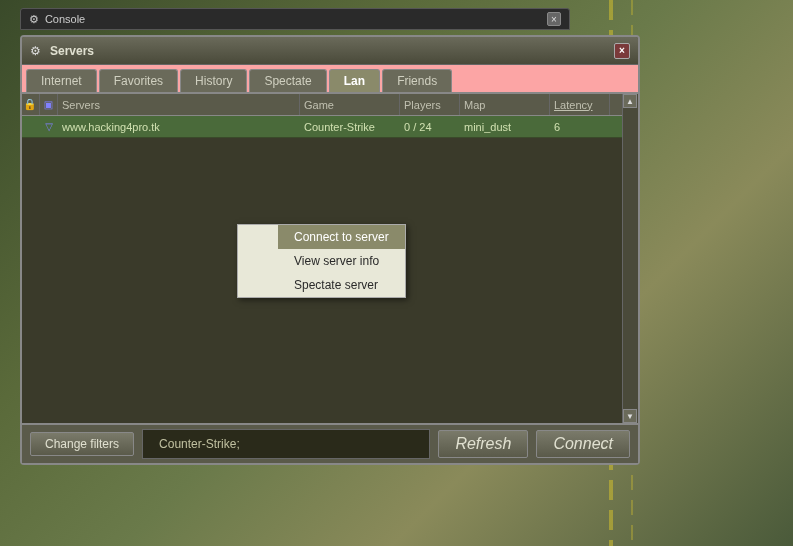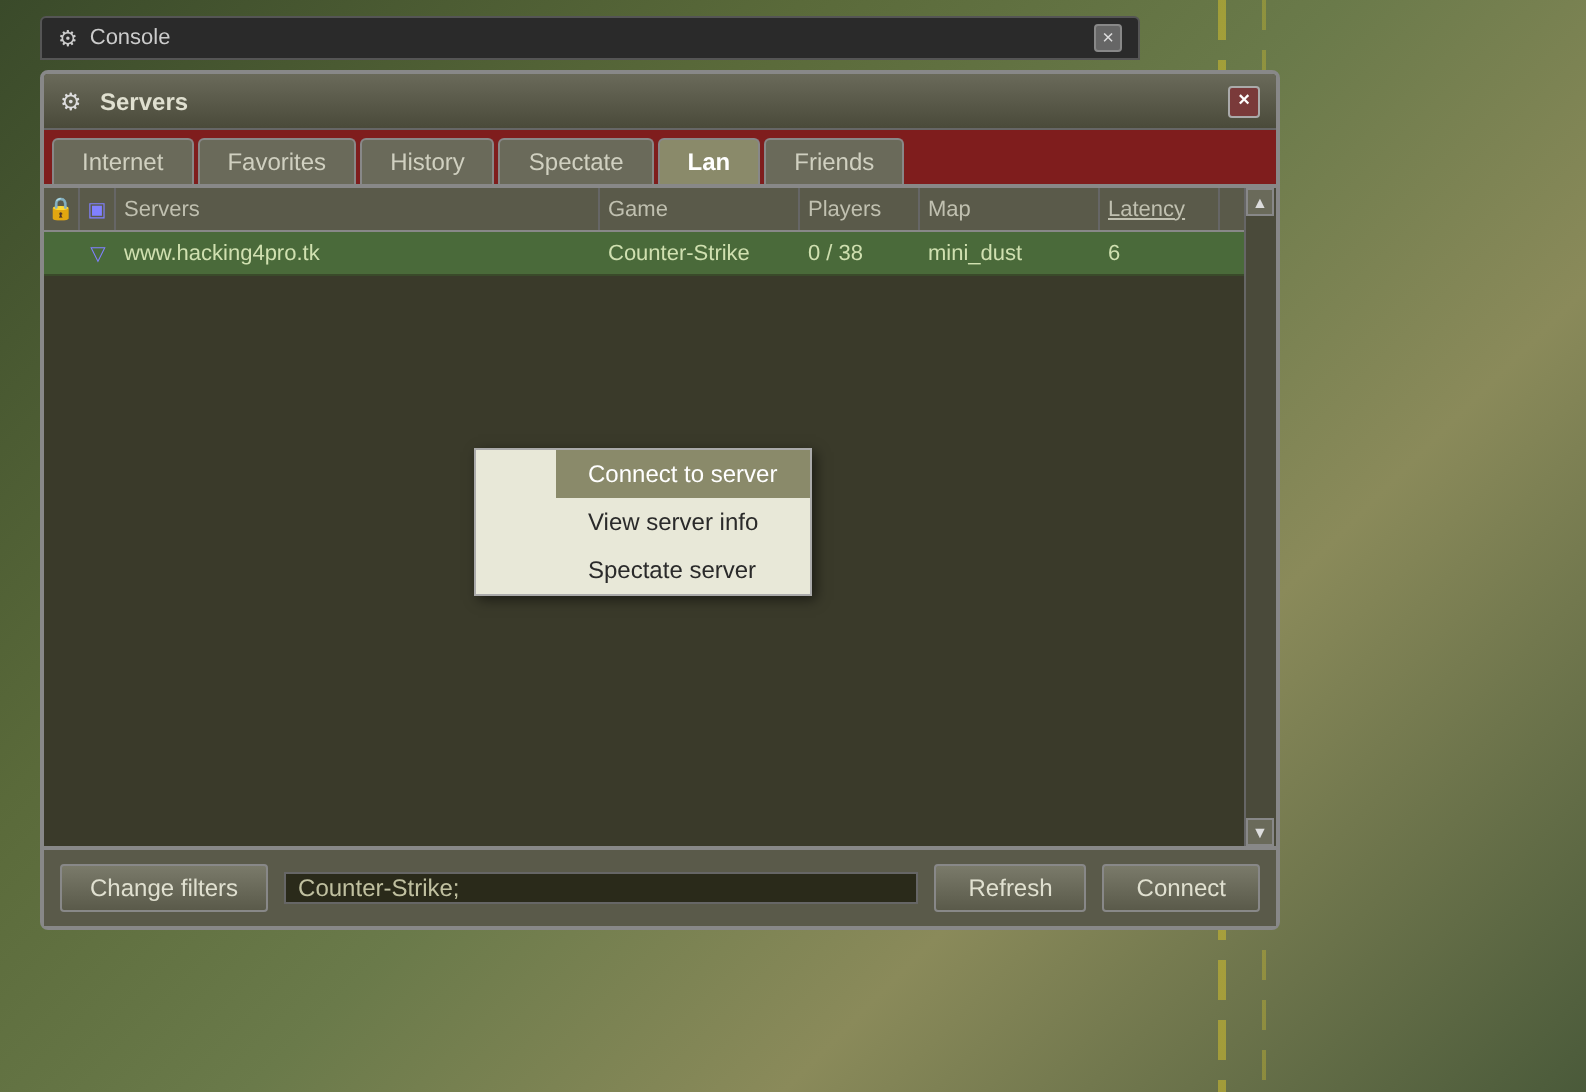"Internet" .tabs-row { background: #7f1d1d -> #fca5a5 }
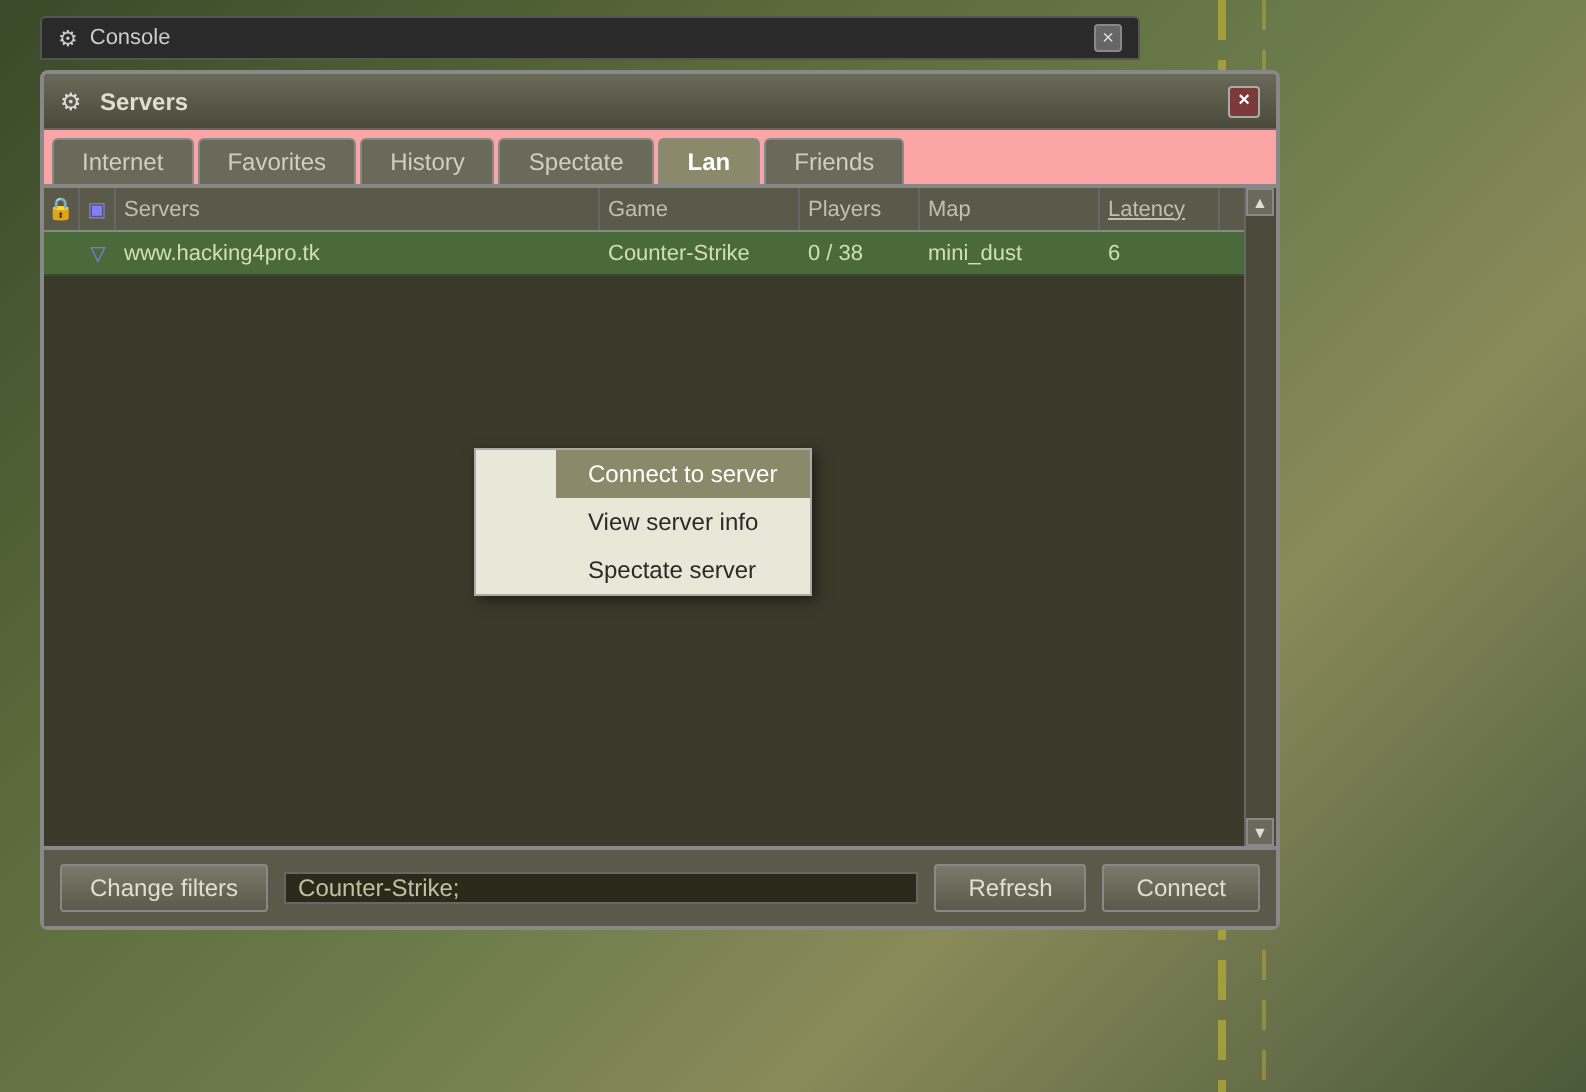"0 / 38" div.cell { text: 38 -> 24 }
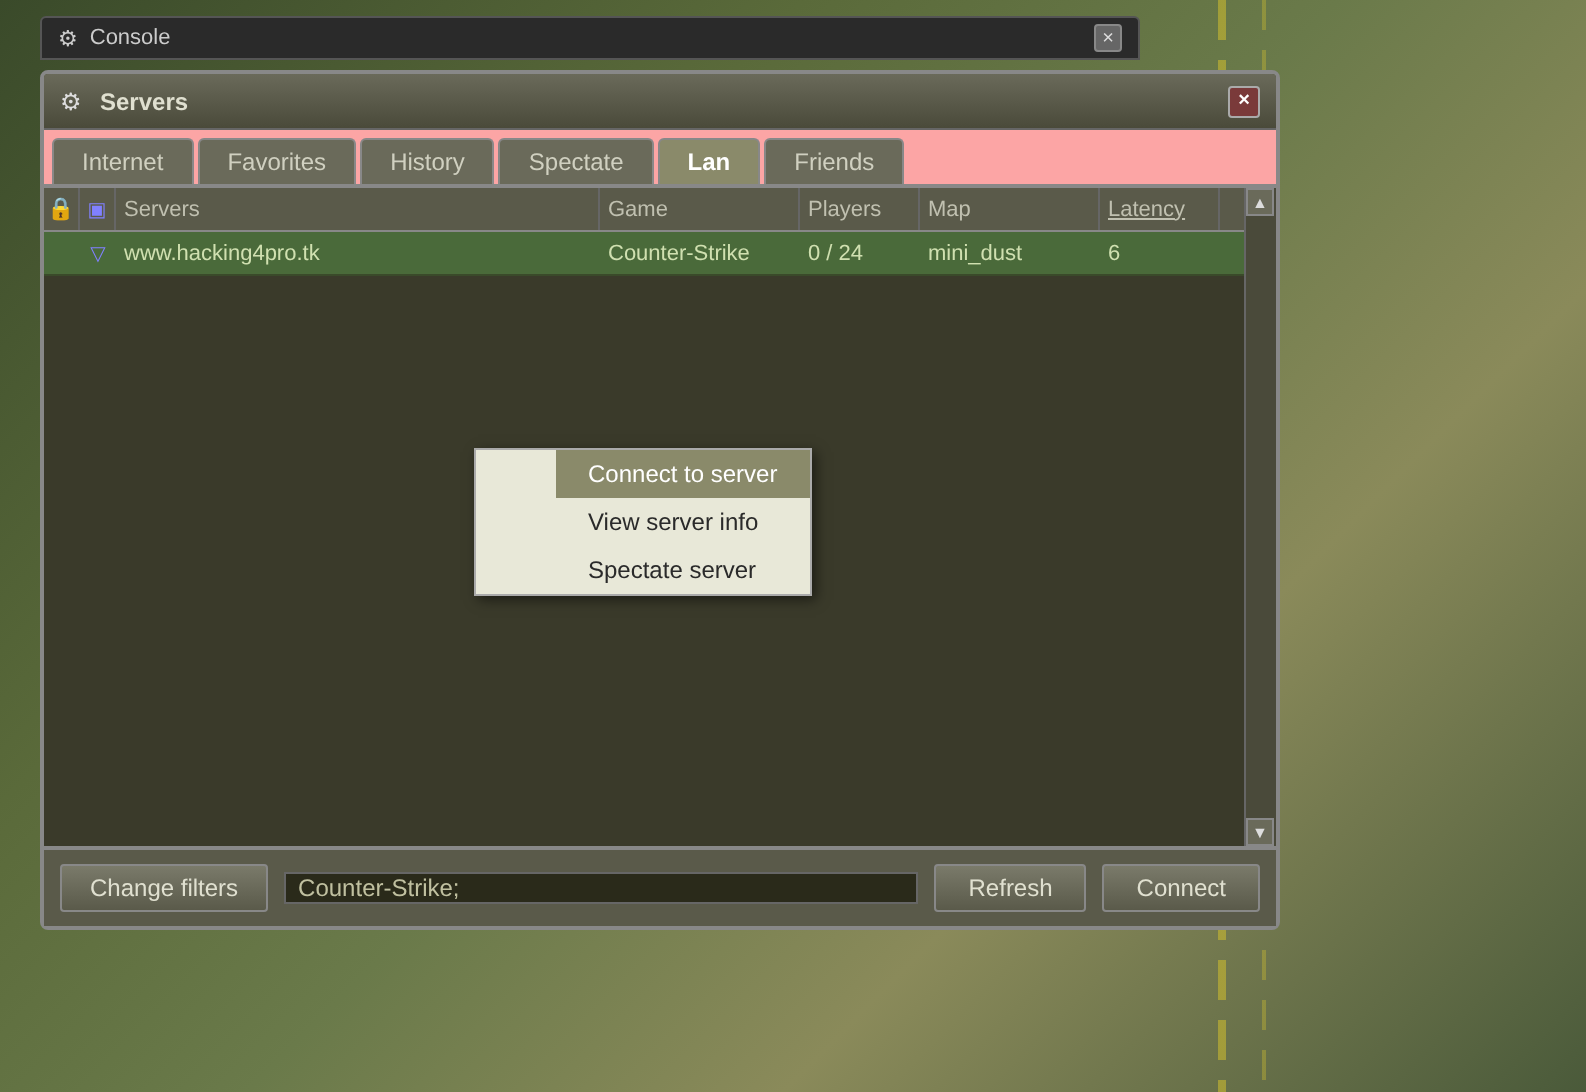"Counter-Strike;" .filter-input { height: 16px -> 30px; padding: 0 6px -> 0 16px }
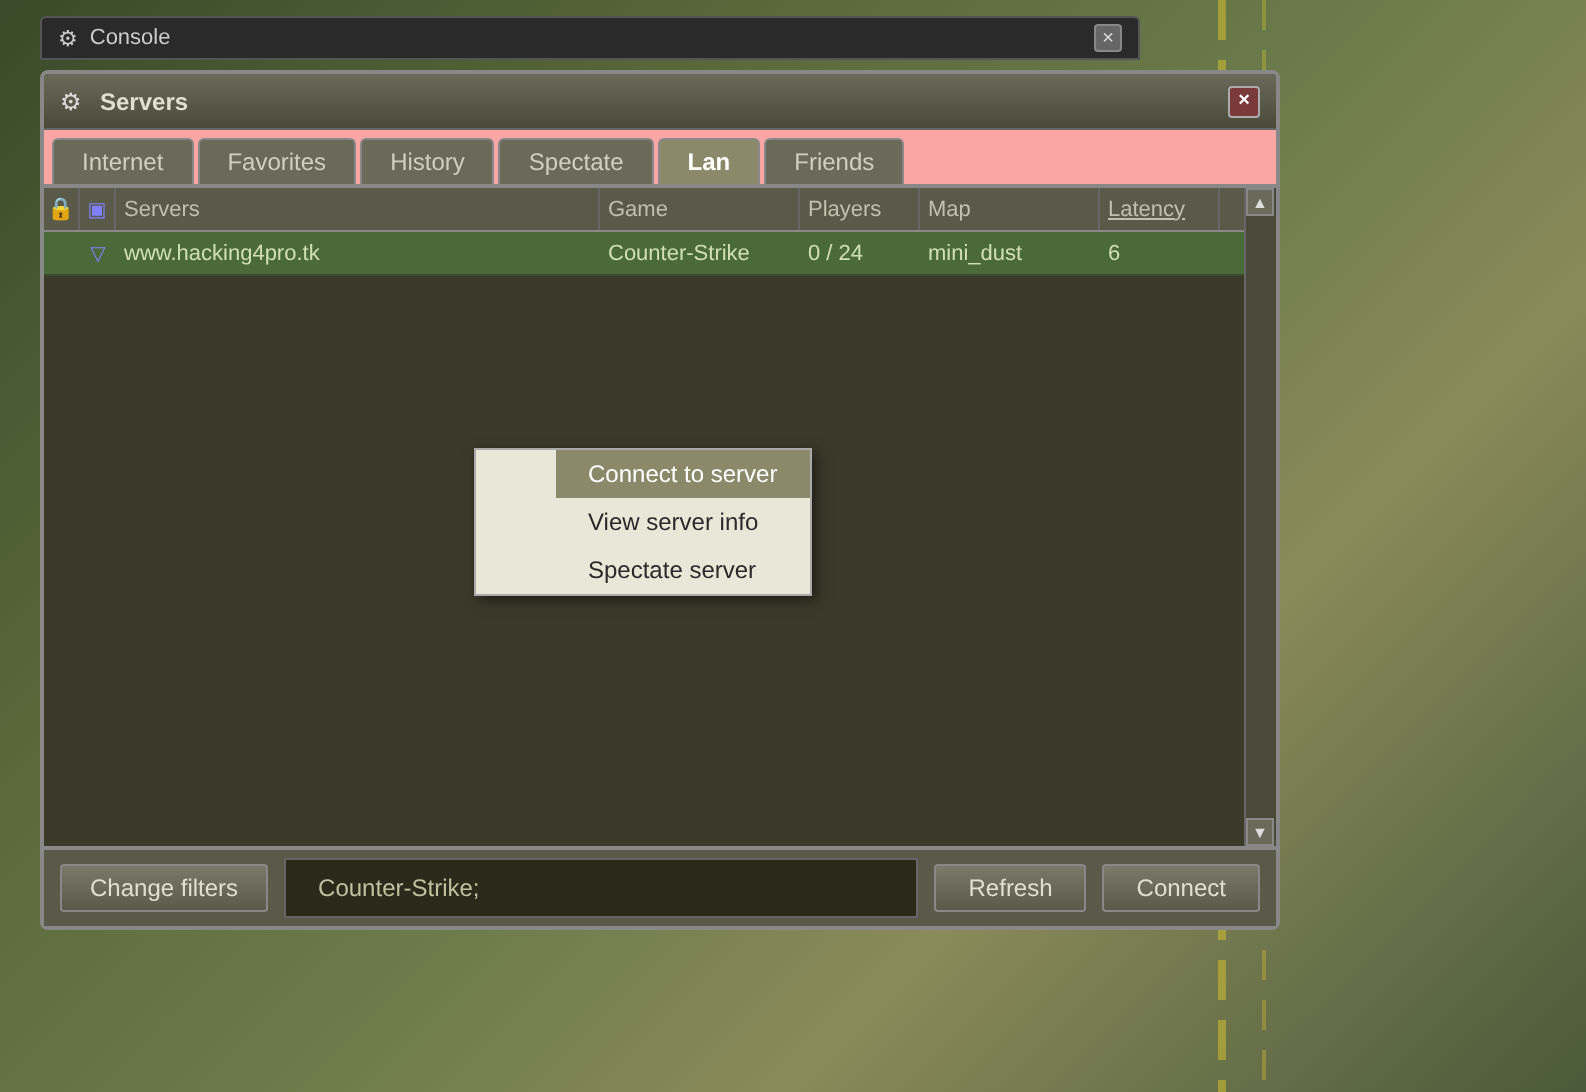"Refresh" .action-btn { font-size: 12px -> 16px; font-style: none -> italic }
